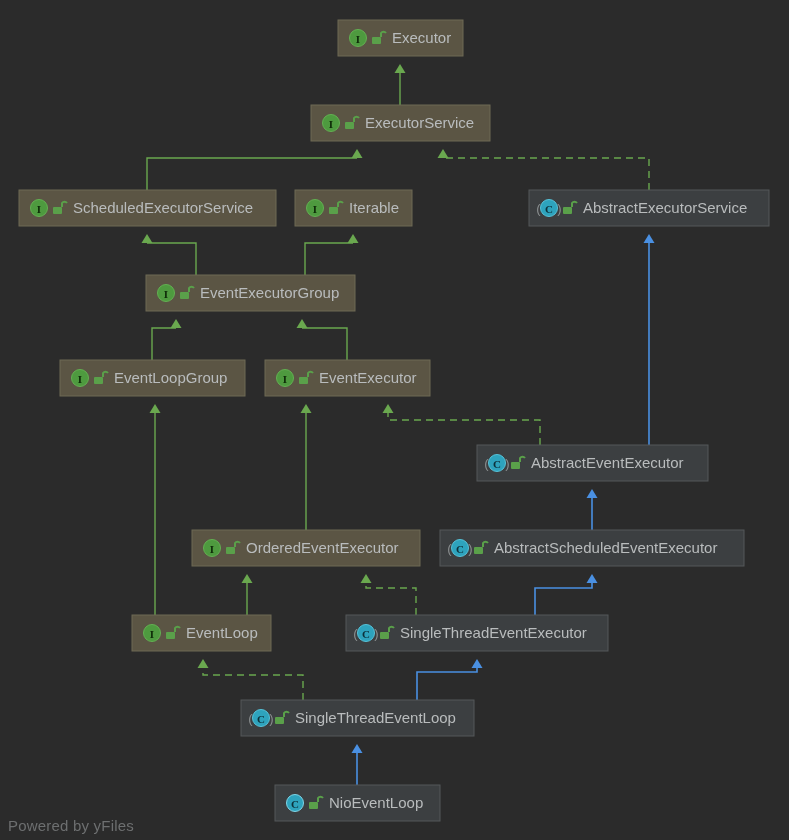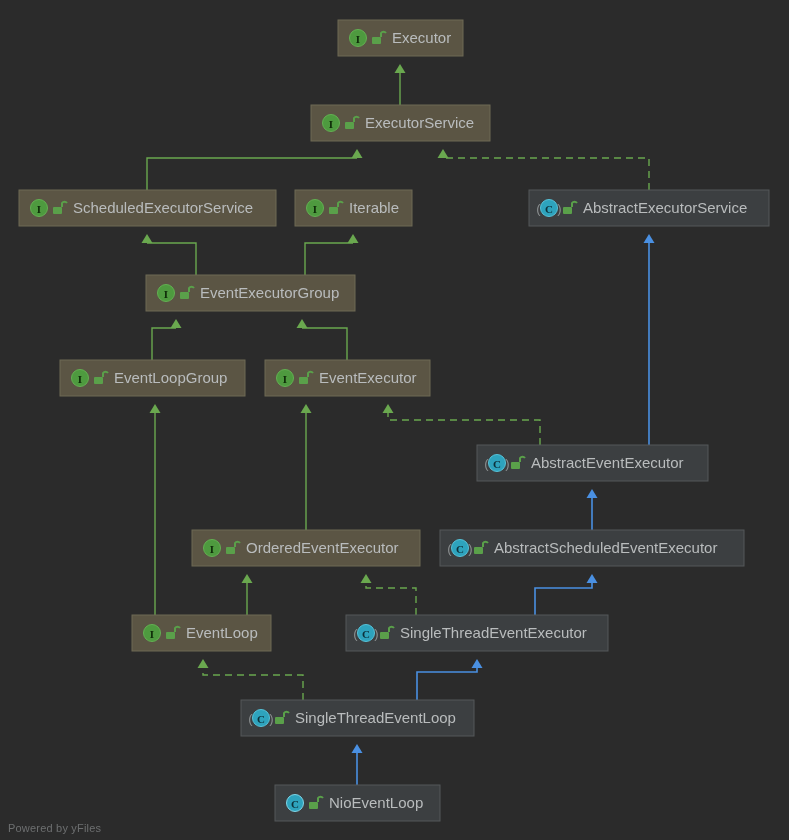"Powered by yFiles" .watermark { font-size: 11px -> 15px }
